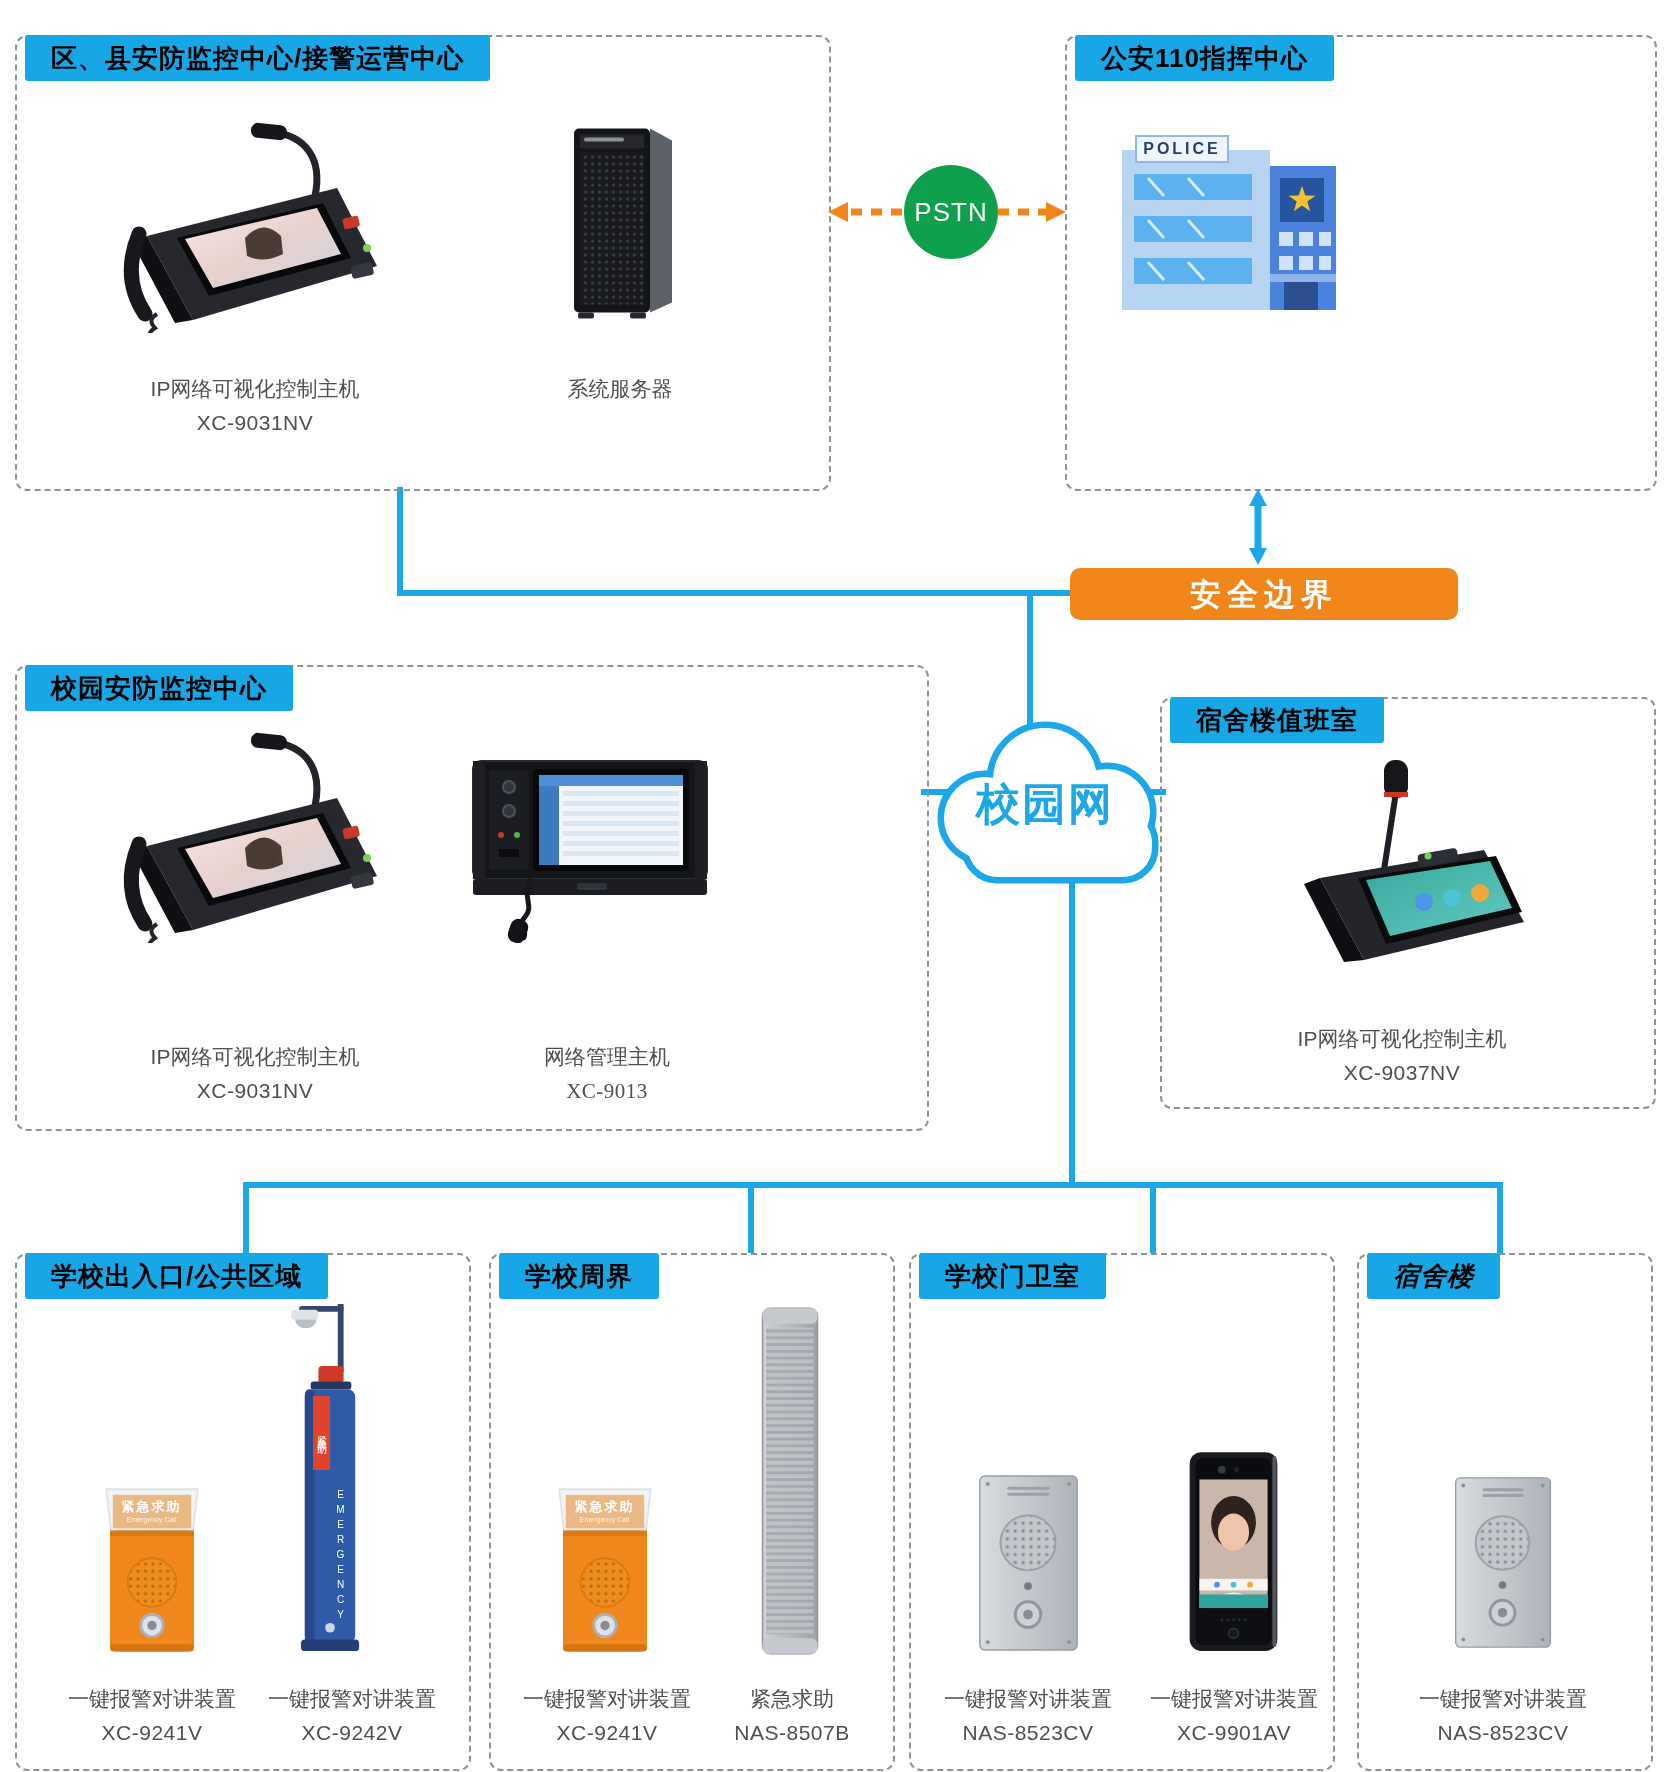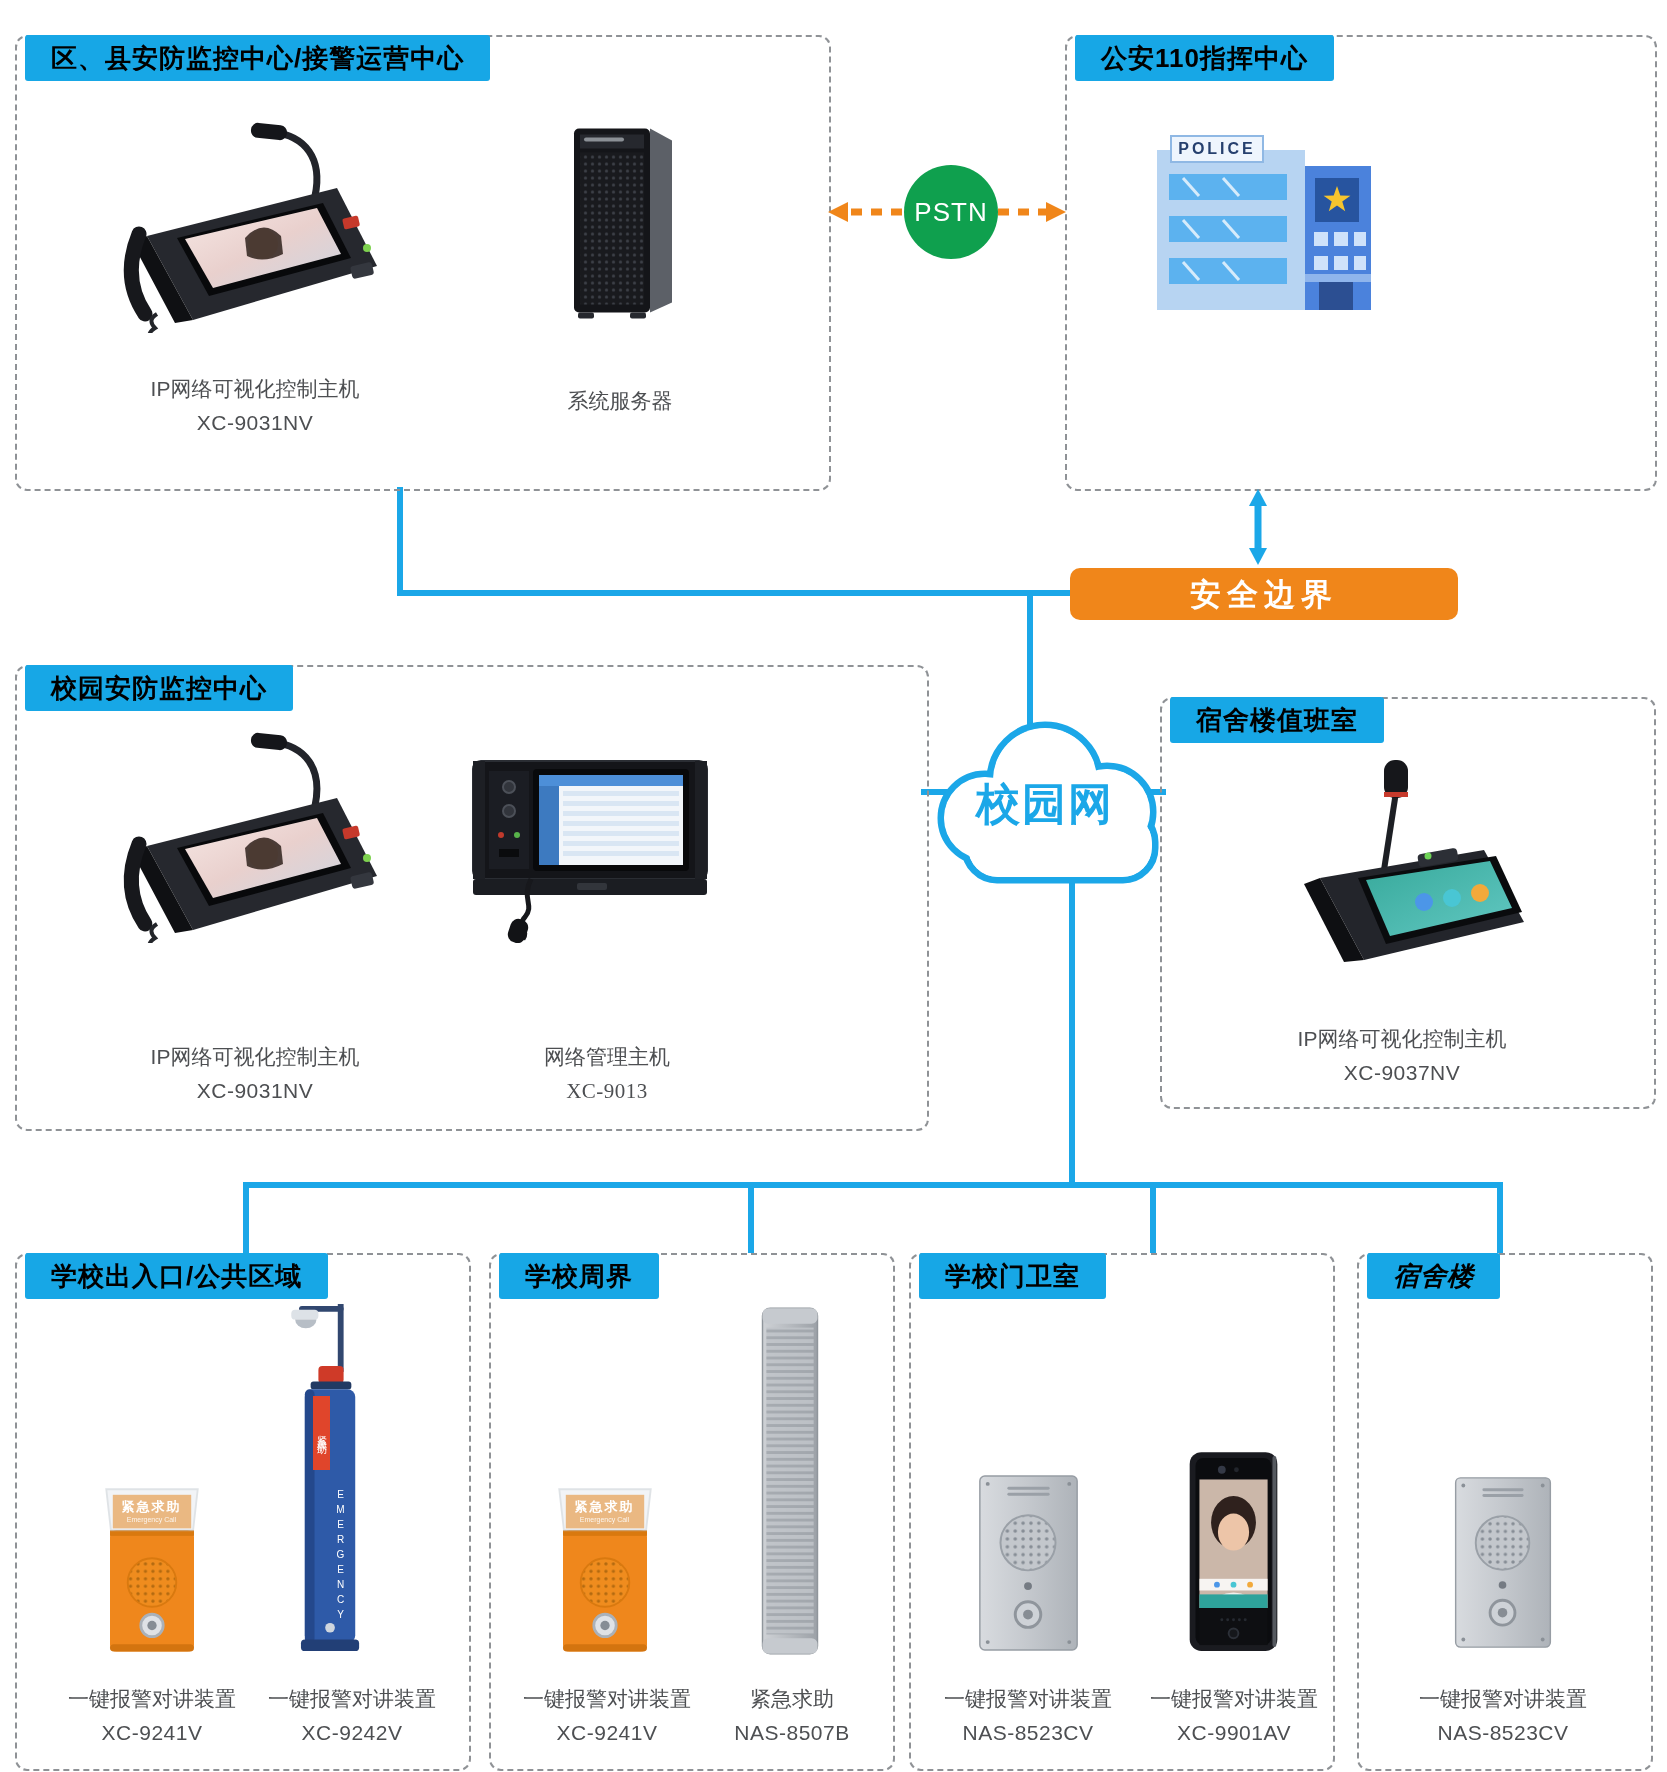"POLICE" div.dev { left: 1149px -> 1114px }
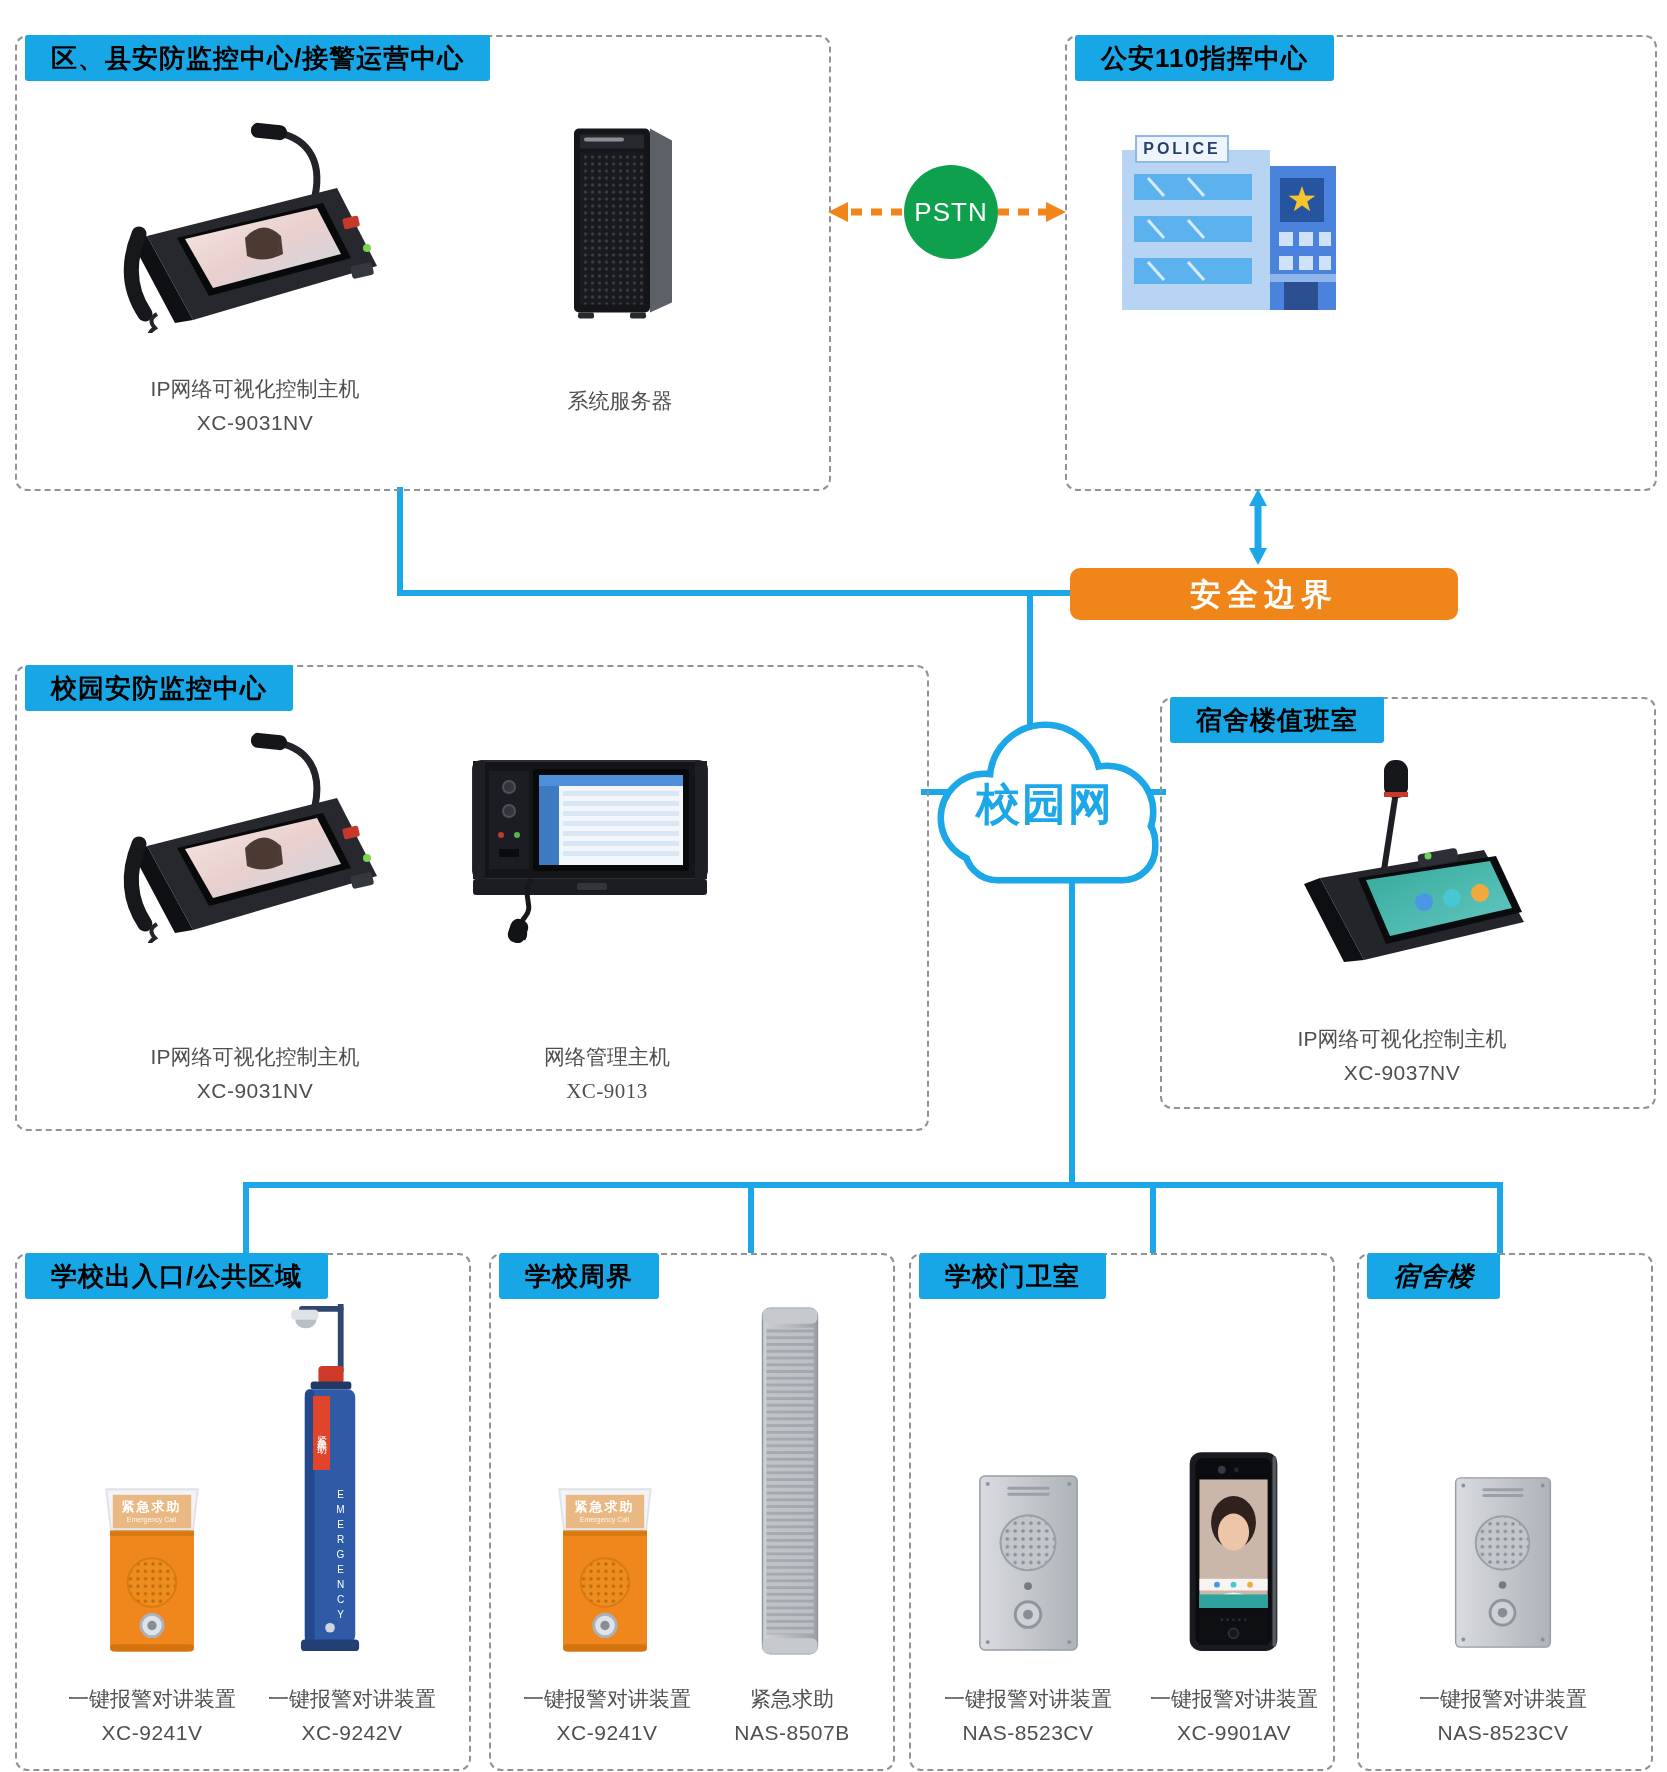"系统服务器" div.caption { margin-top: 12px -> none }
